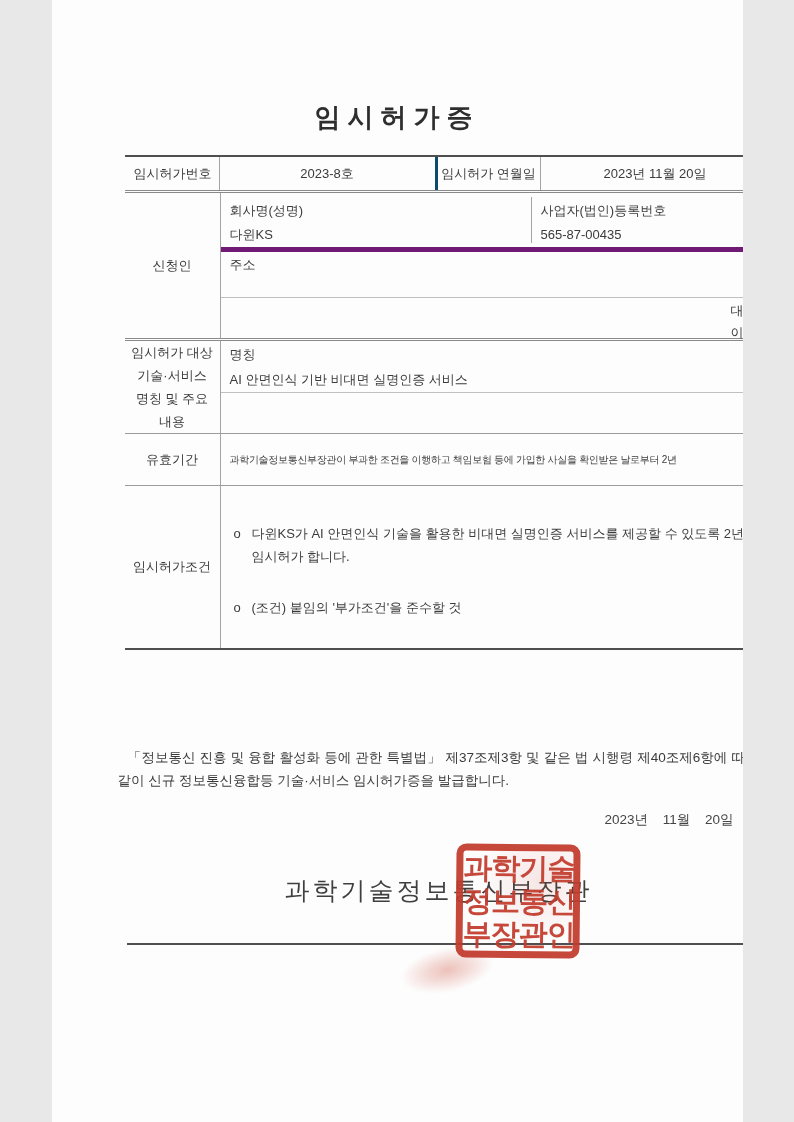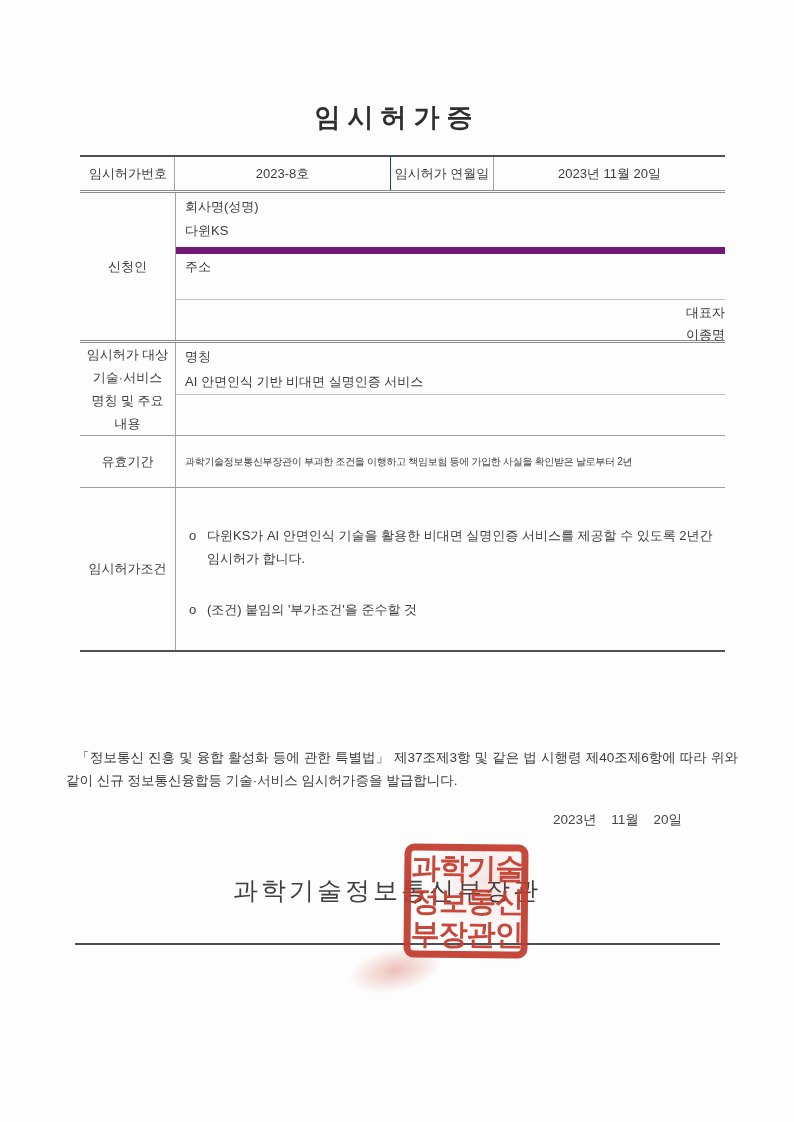"임시허가증" .page { width: 794px -> 691px }
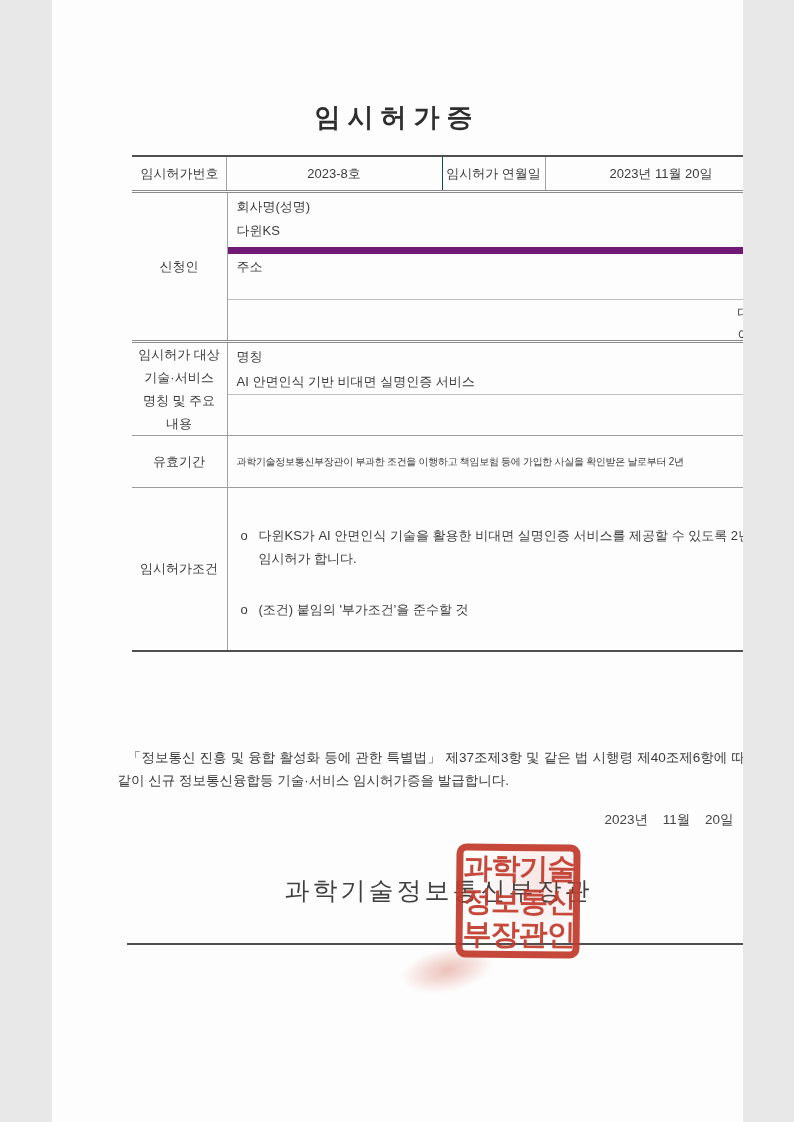"임시허가번호" .cert-table { left: 80px -> 73px }
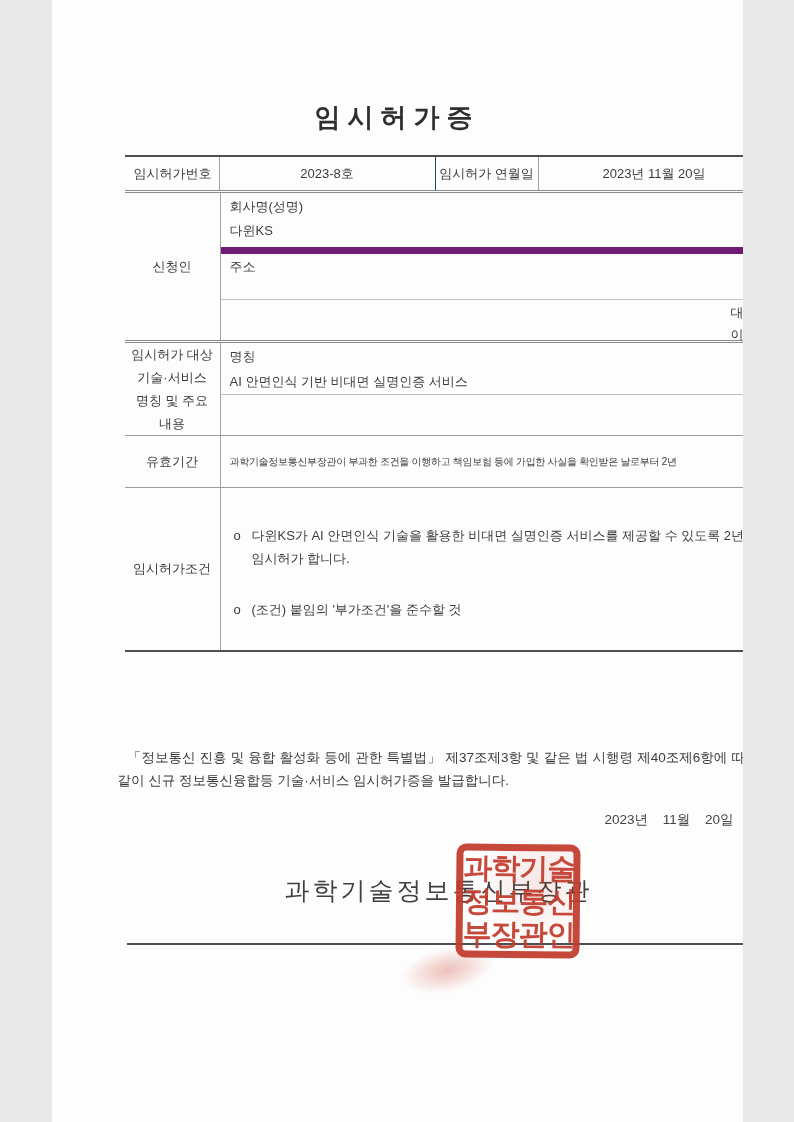"2023-8호" .r1-val1 { border-right: 1px solid #0c4a6e -> 3px solid #0c4a6e }
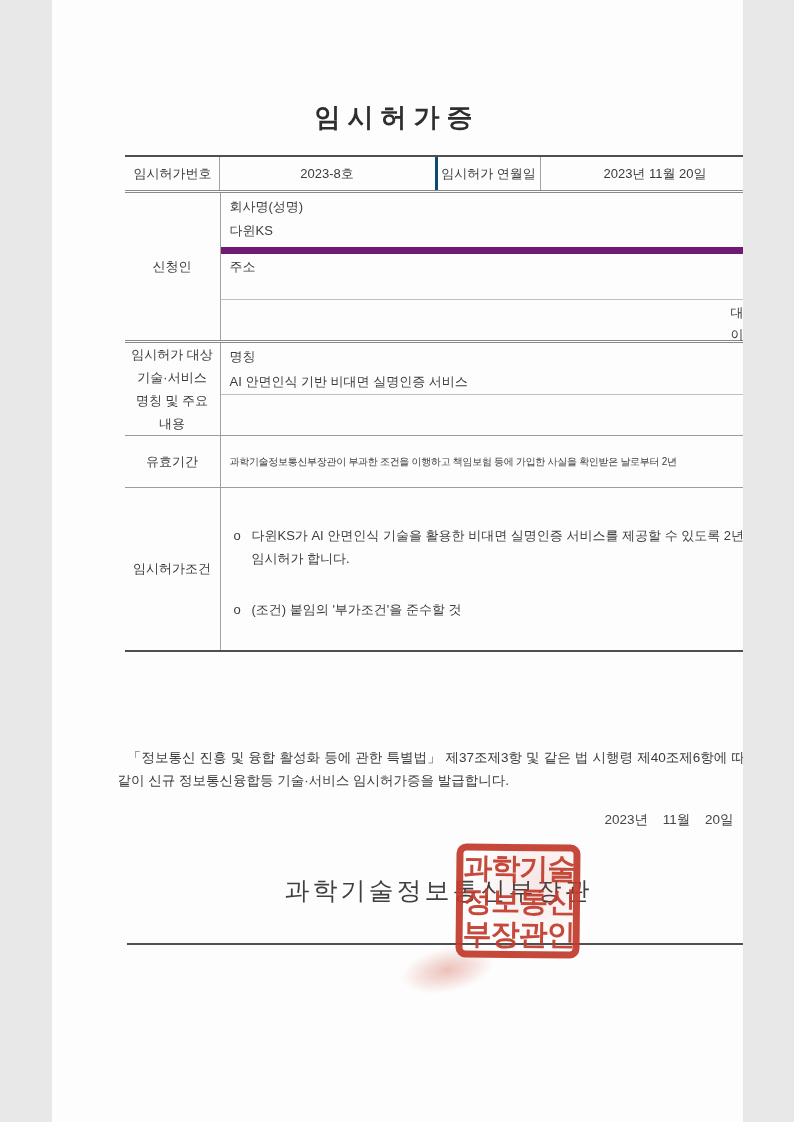"회사명(성명)" .app-sub1 { align-items: none -> center; border-bottom: 7px solid #701a75 -> 5px solid #701a75 }
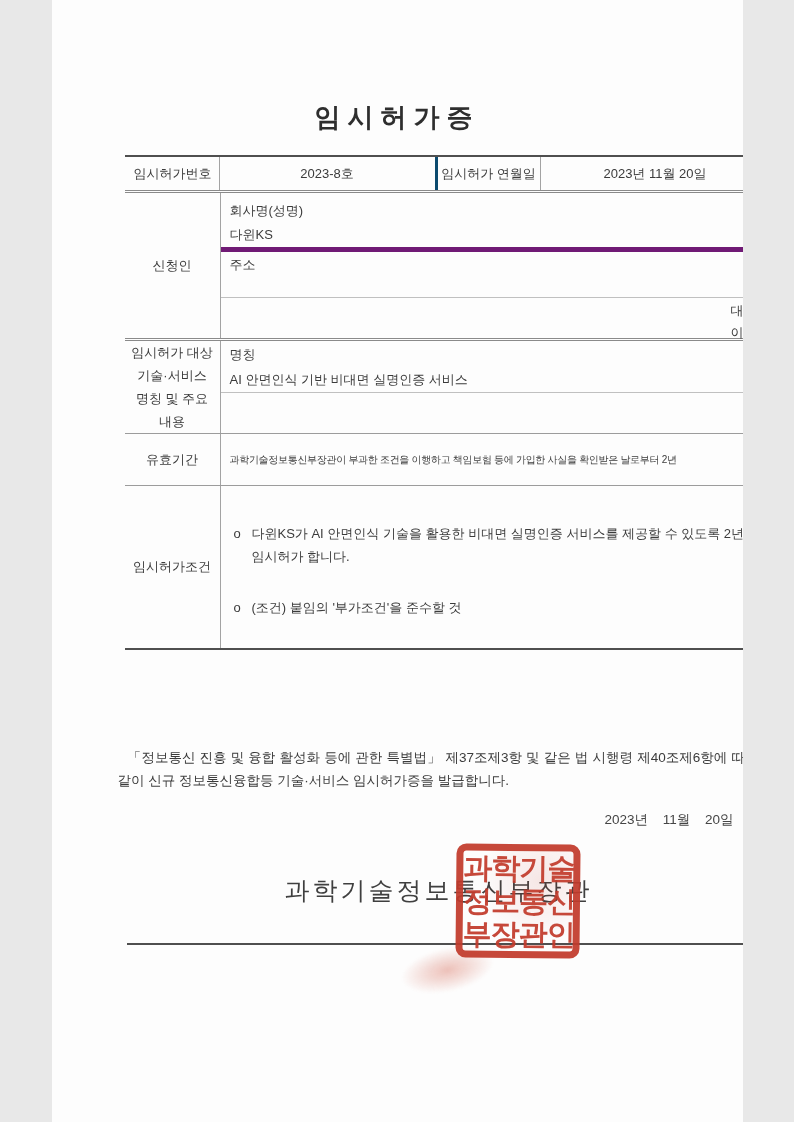"사업자(법인)등록번호" div.right { html: none -> <div> <div>사업자(법인)등록번호</div> <div>565-87-00435</div> </div> }
